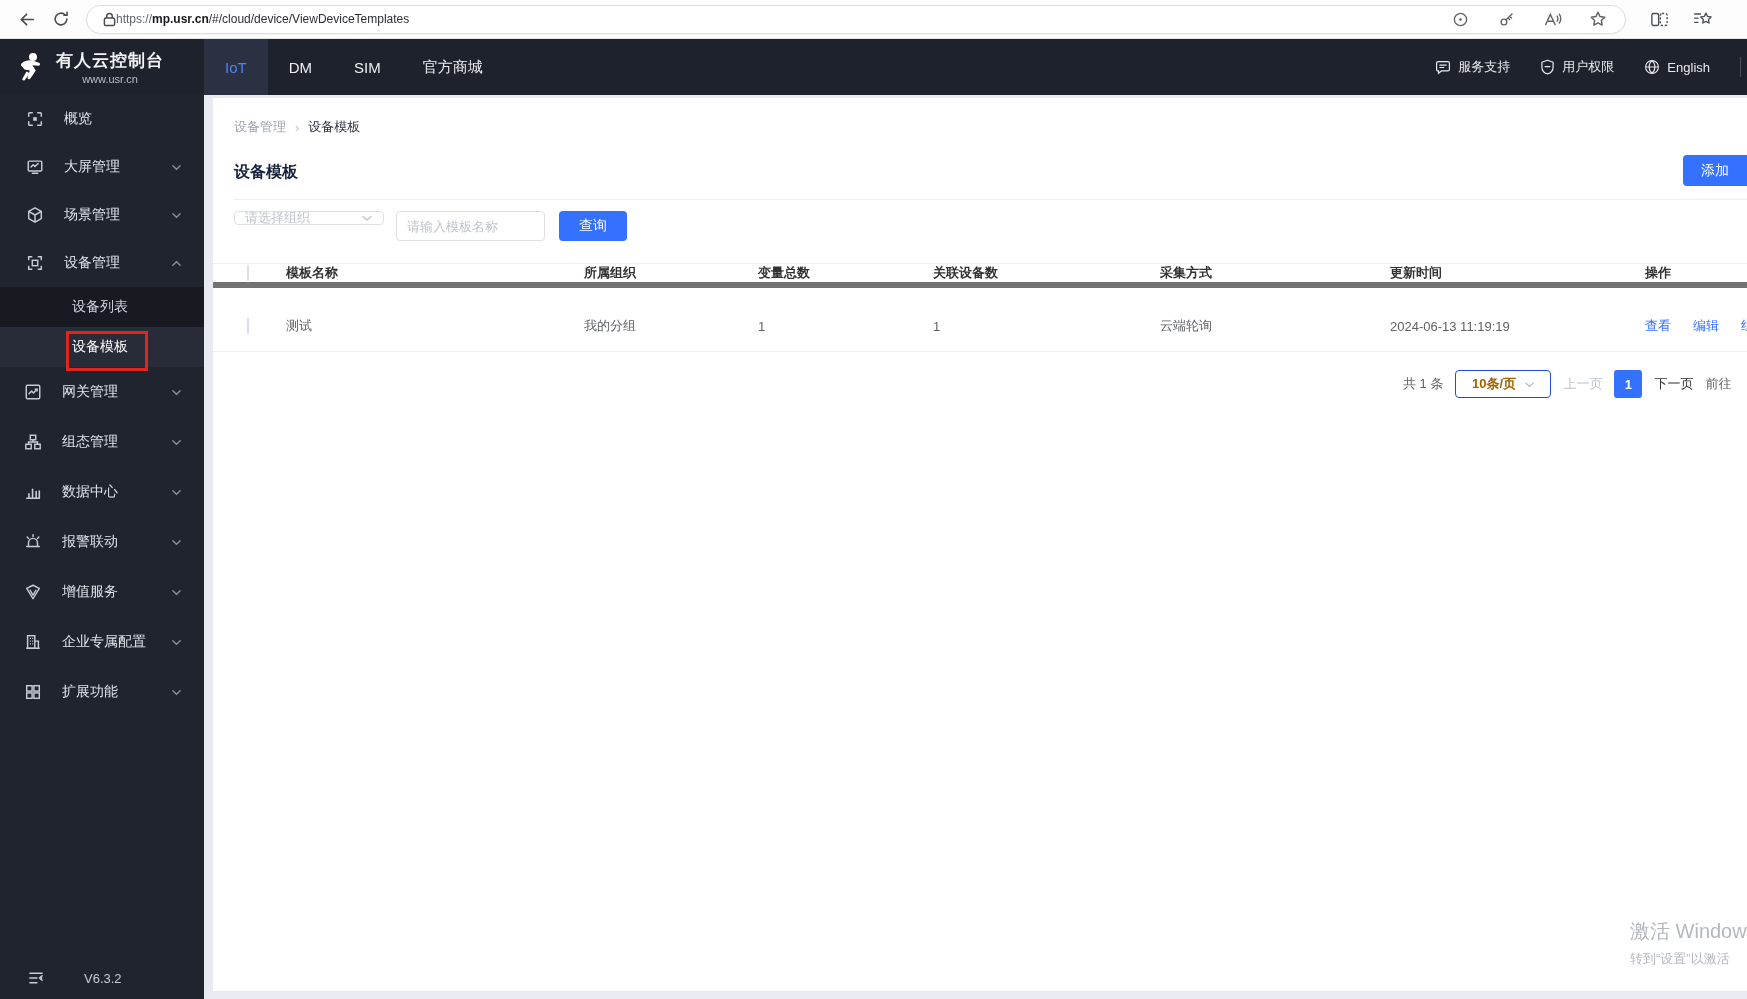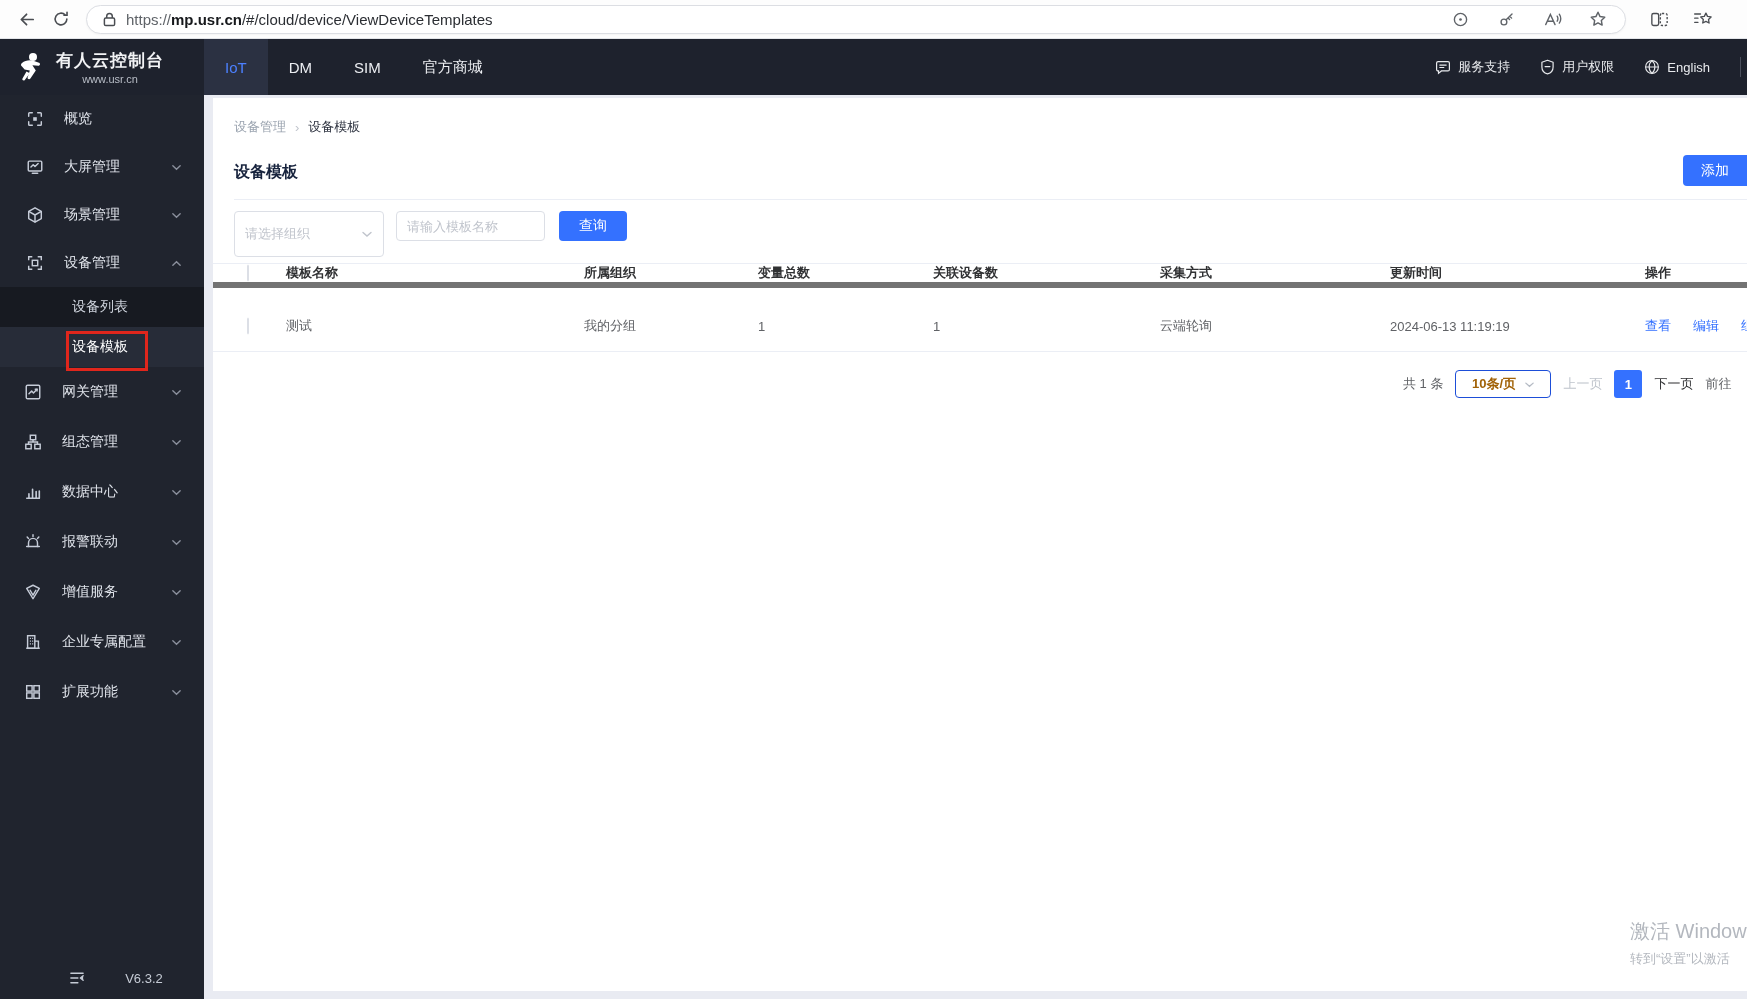"https://mp.usr.cn/#/cloud/device/ViewDev" .url-text { font-size: 15px -> 12px; margin-left: 10px -> none }
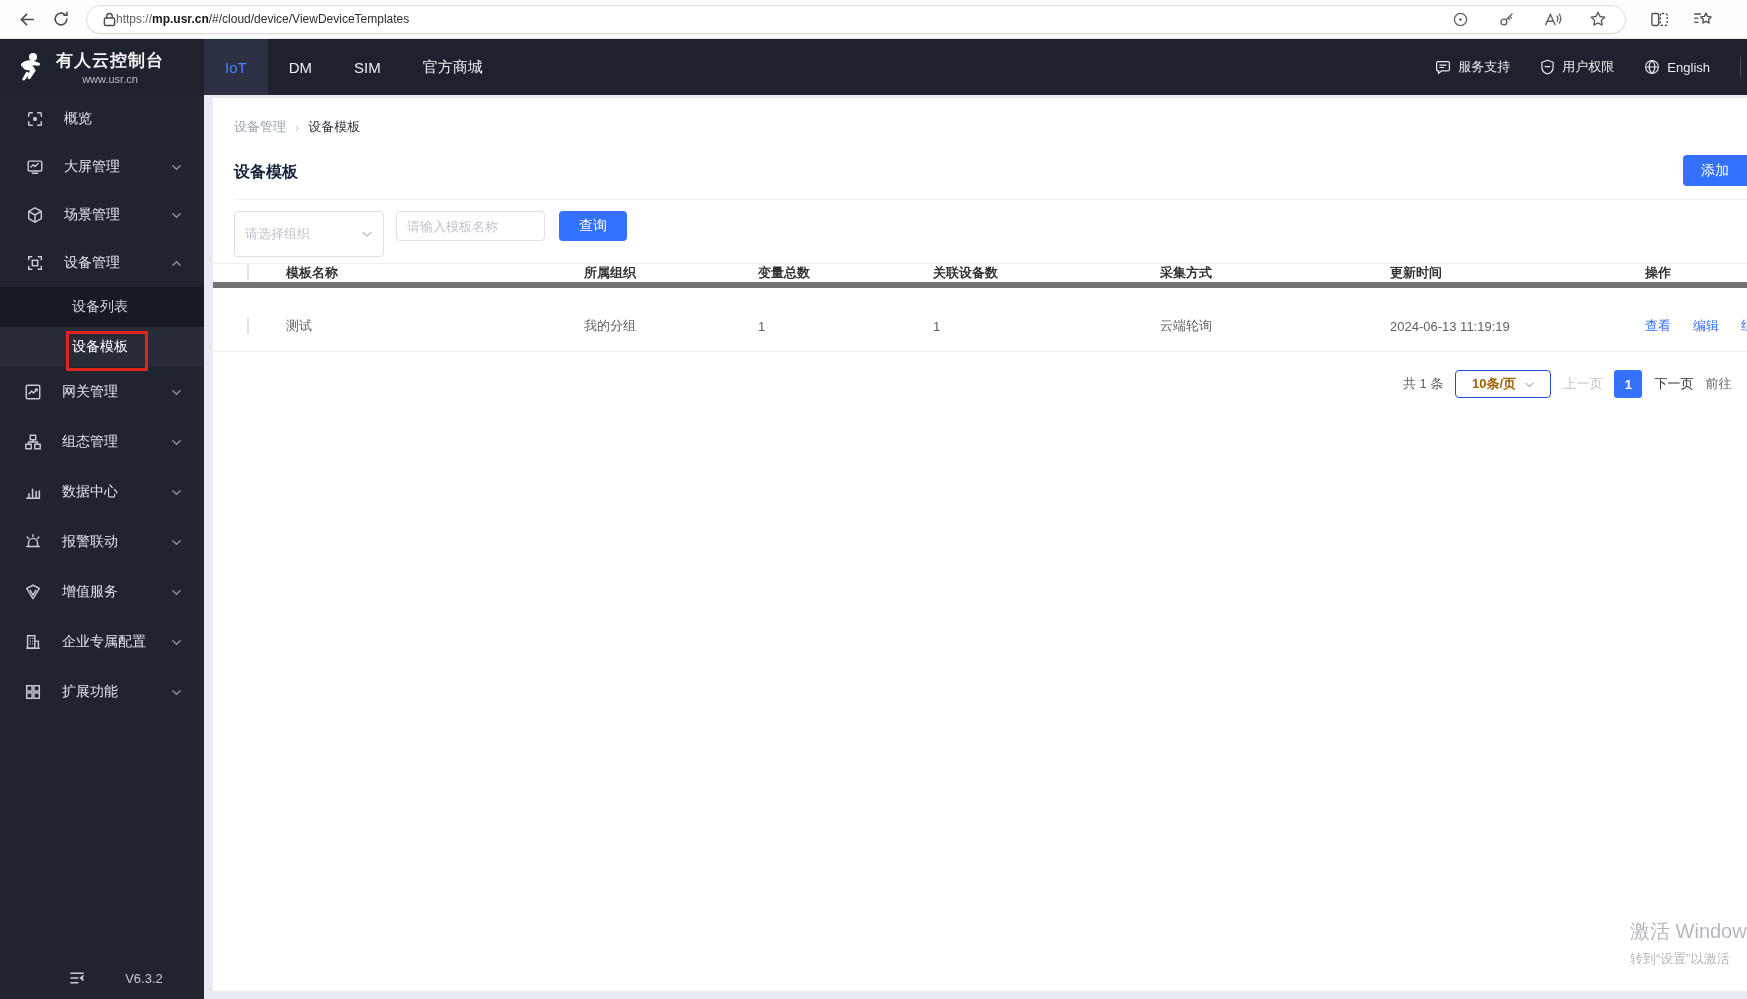"请选择组织" .f-select { height: 46px -> 14px }
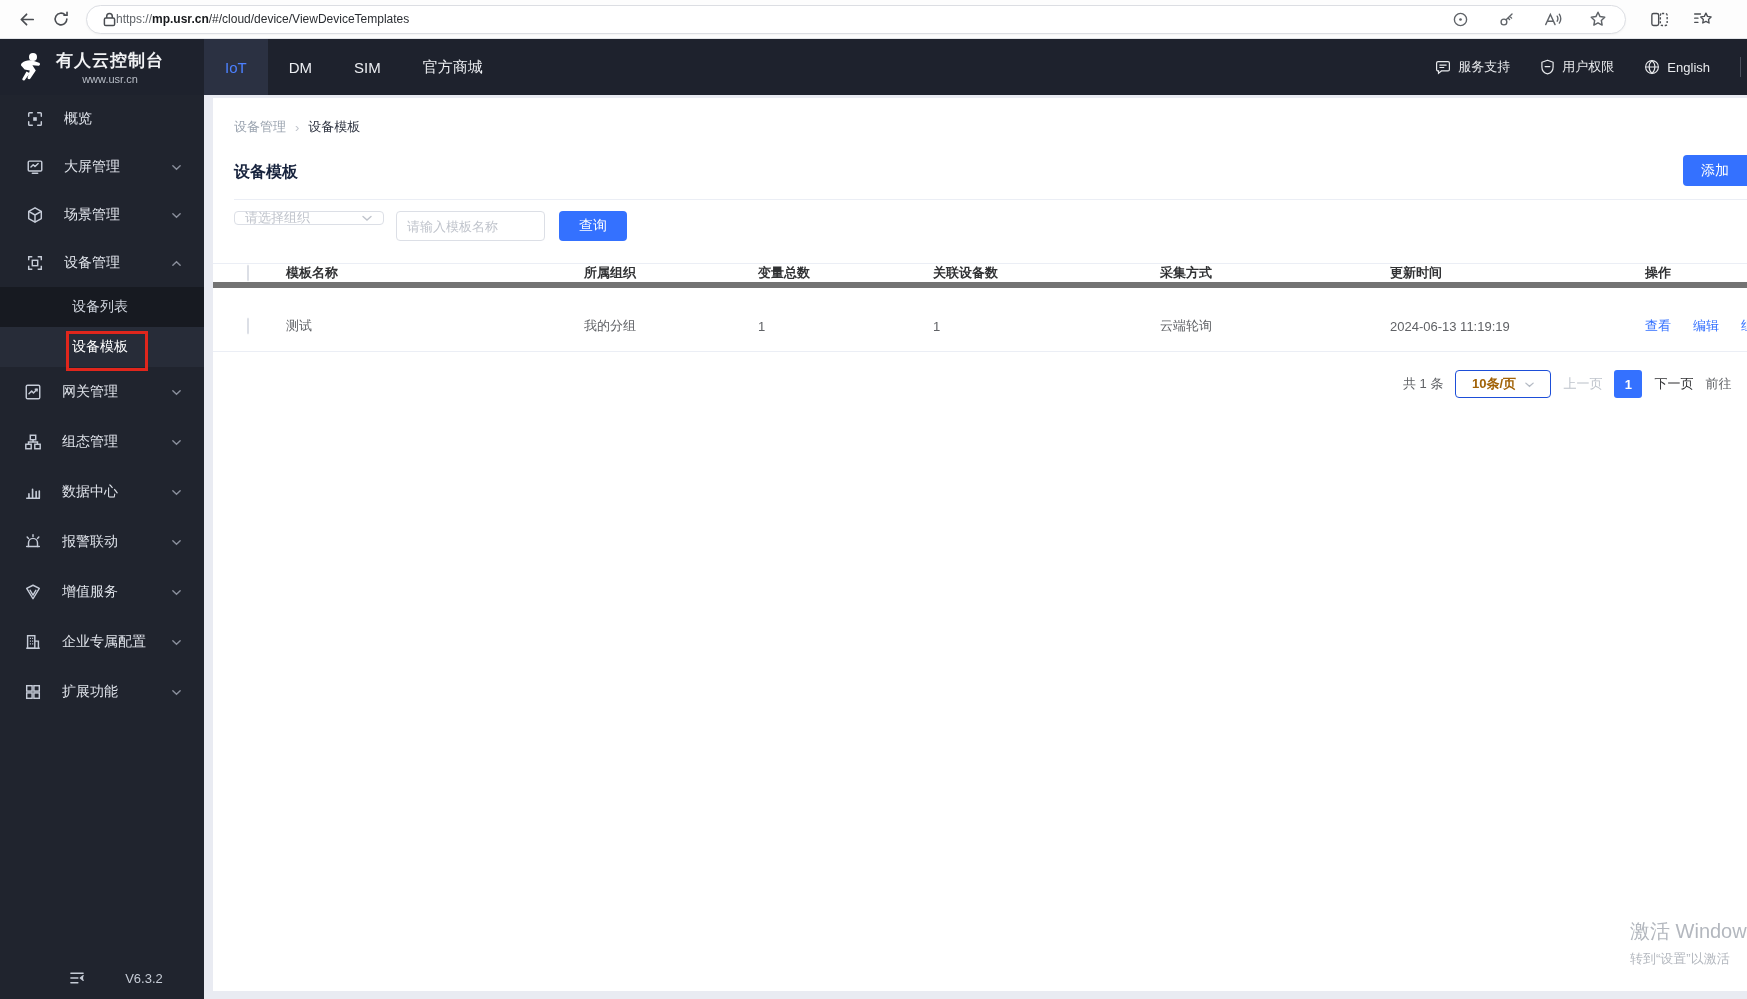"V6.3.2" .version-row { justify-content: center -> none }
